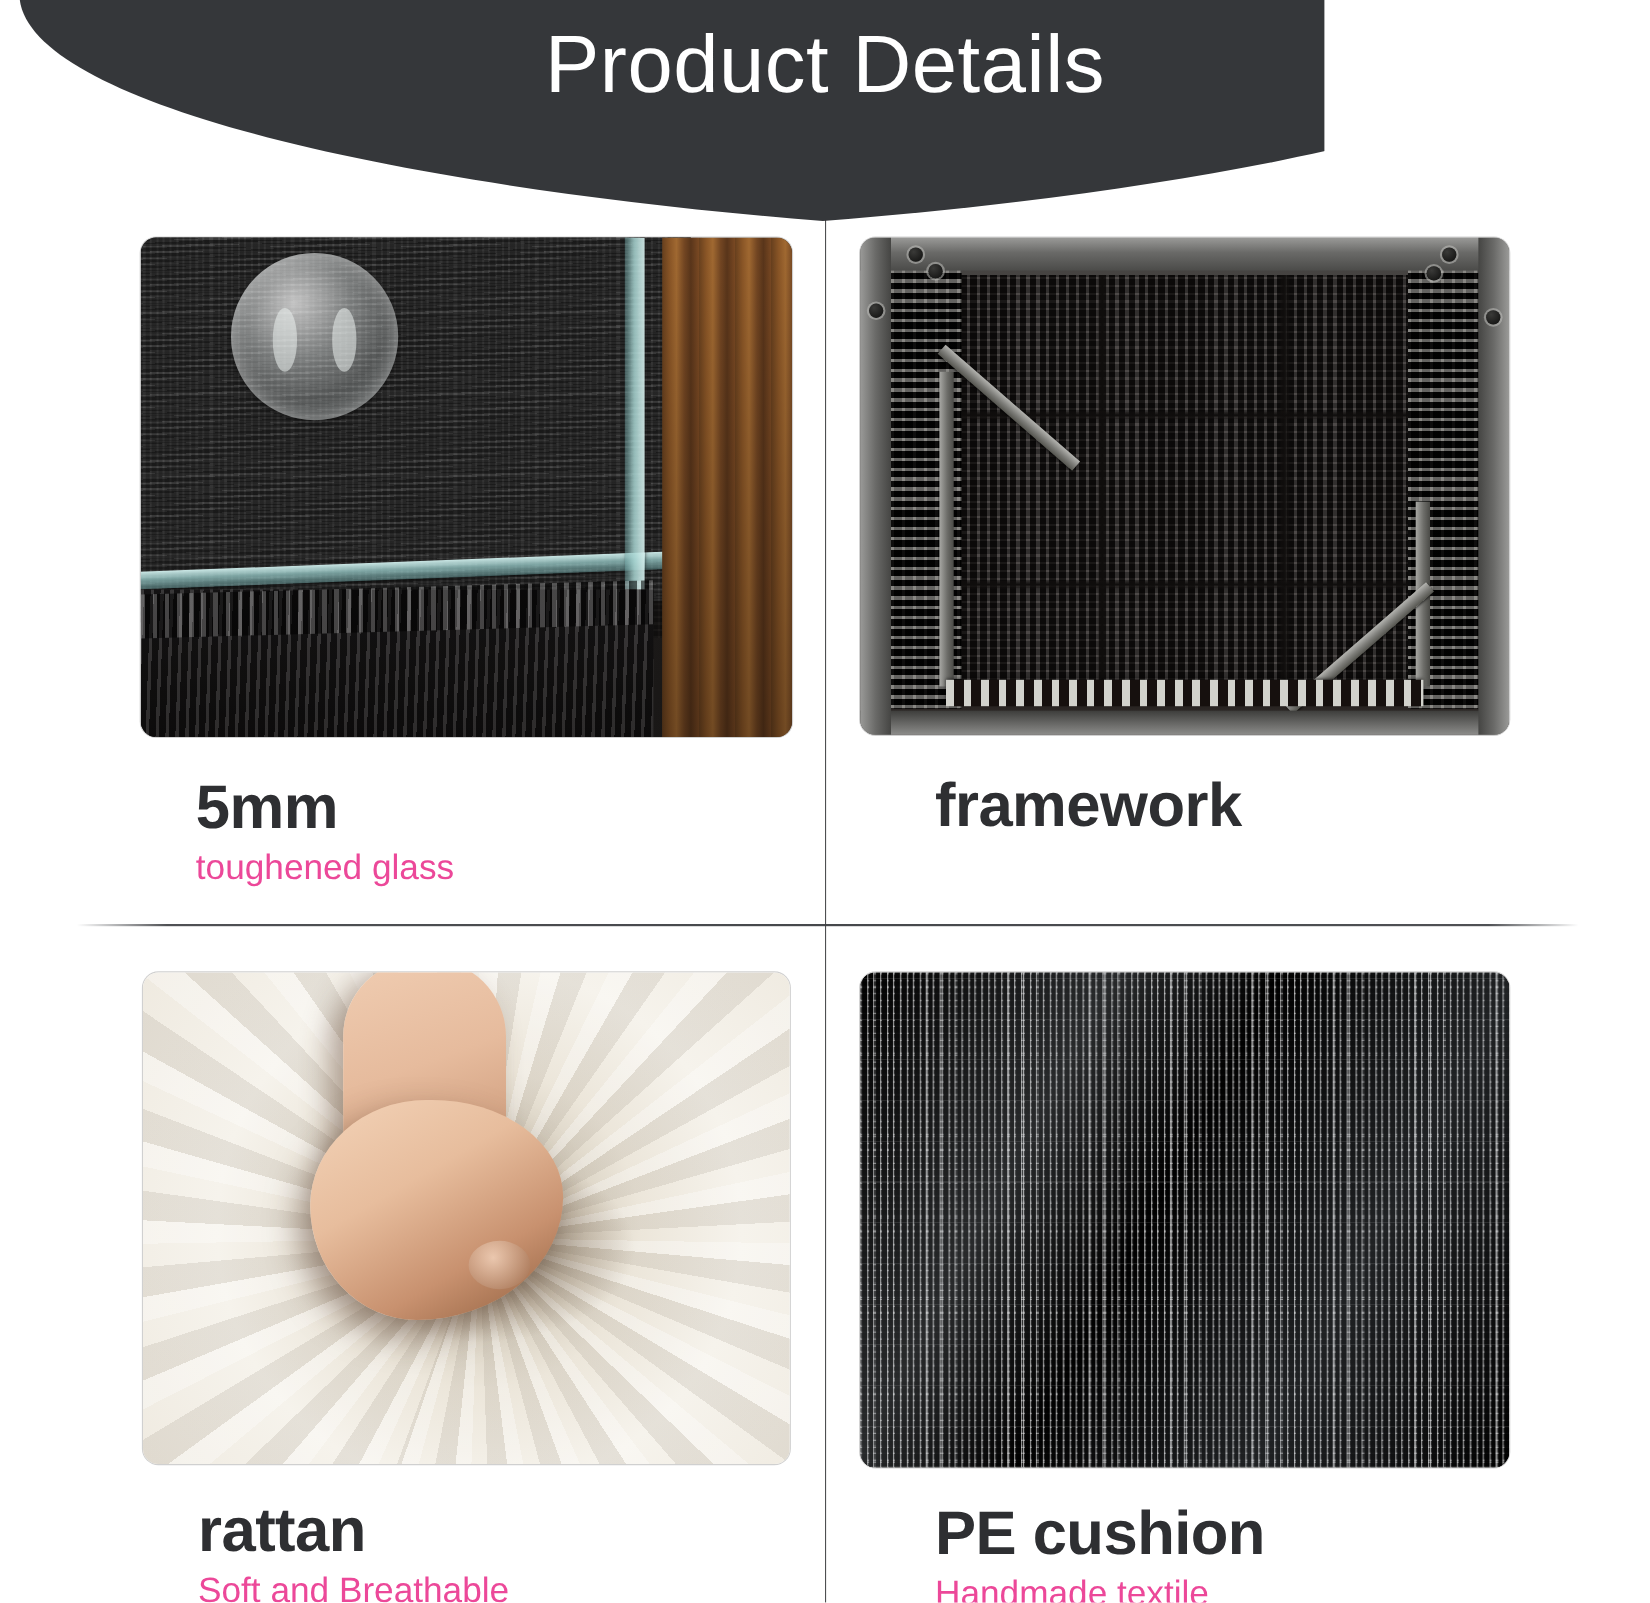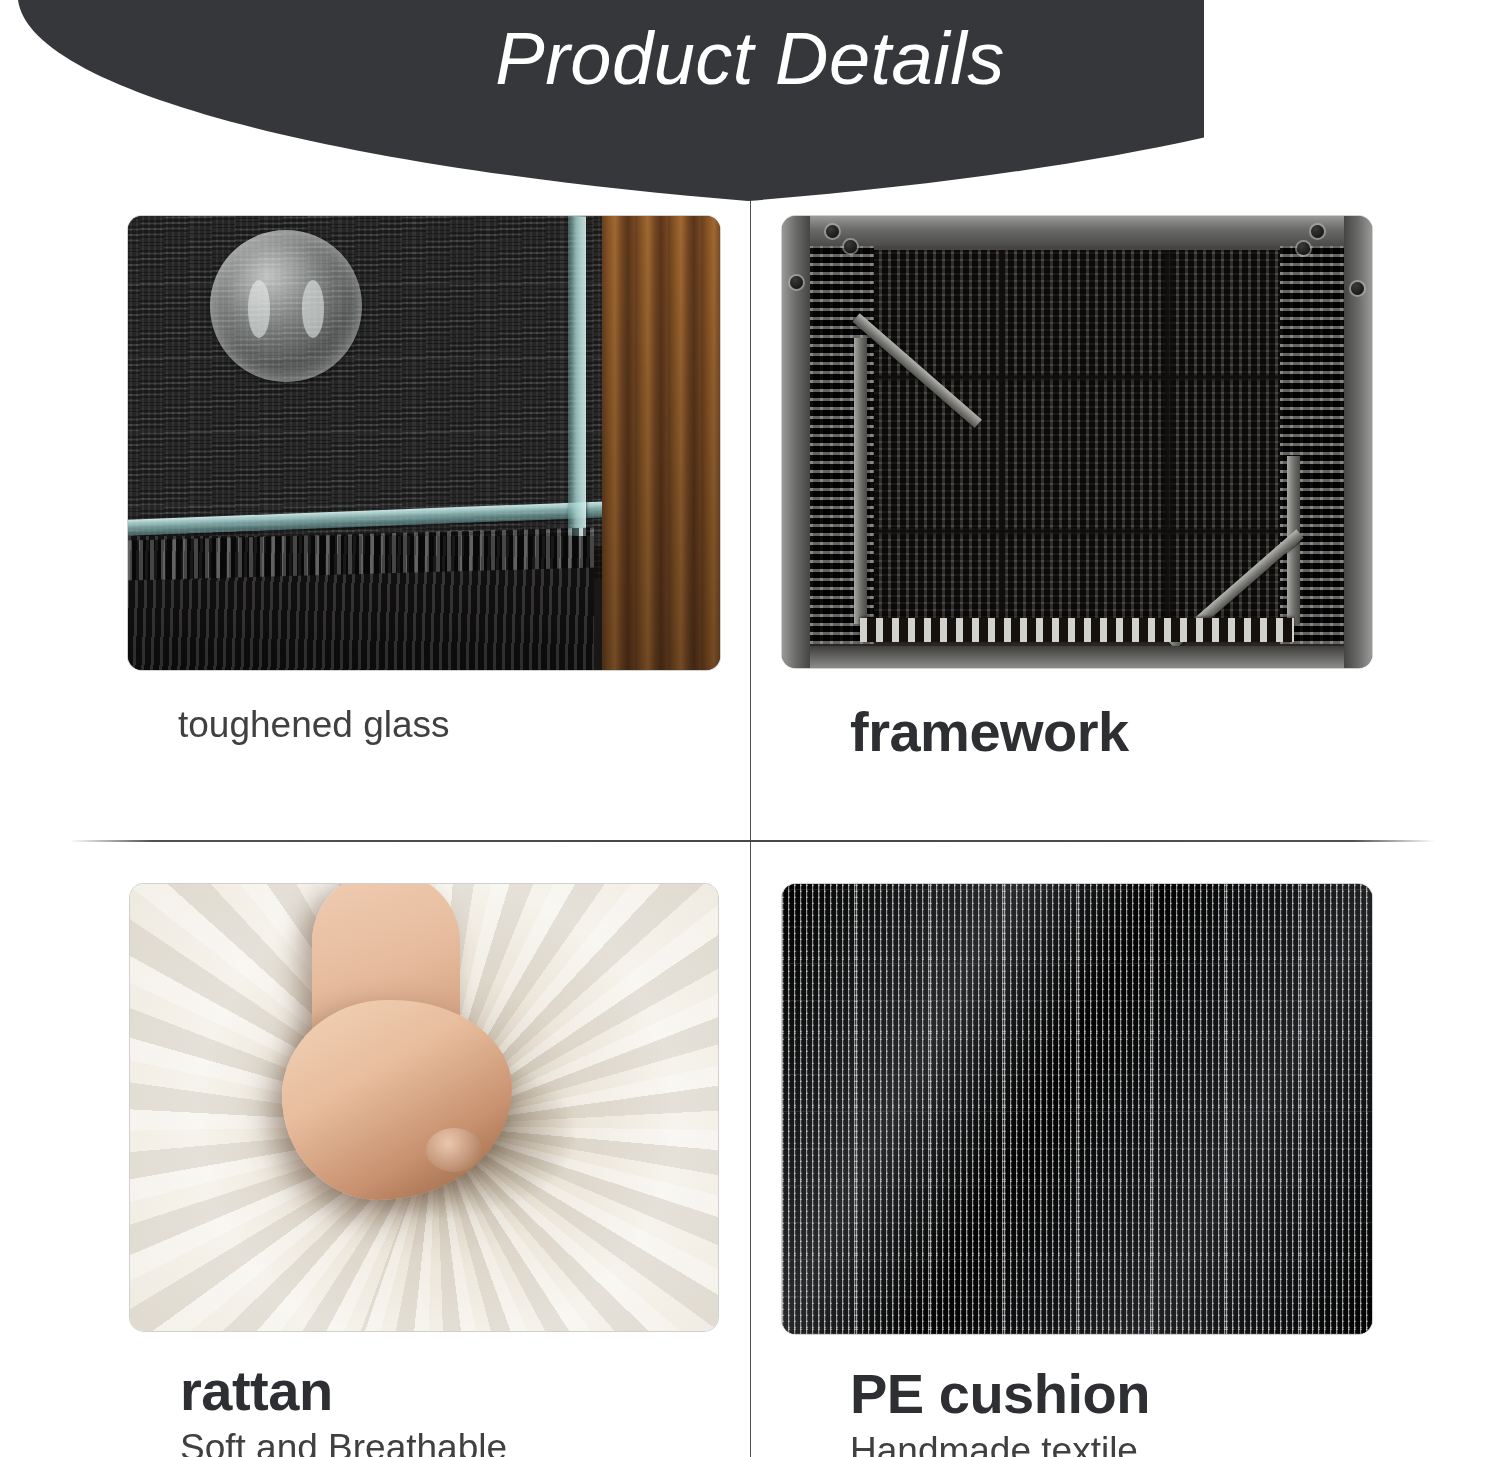"Product Details" .banner { font-style: italic -> none }
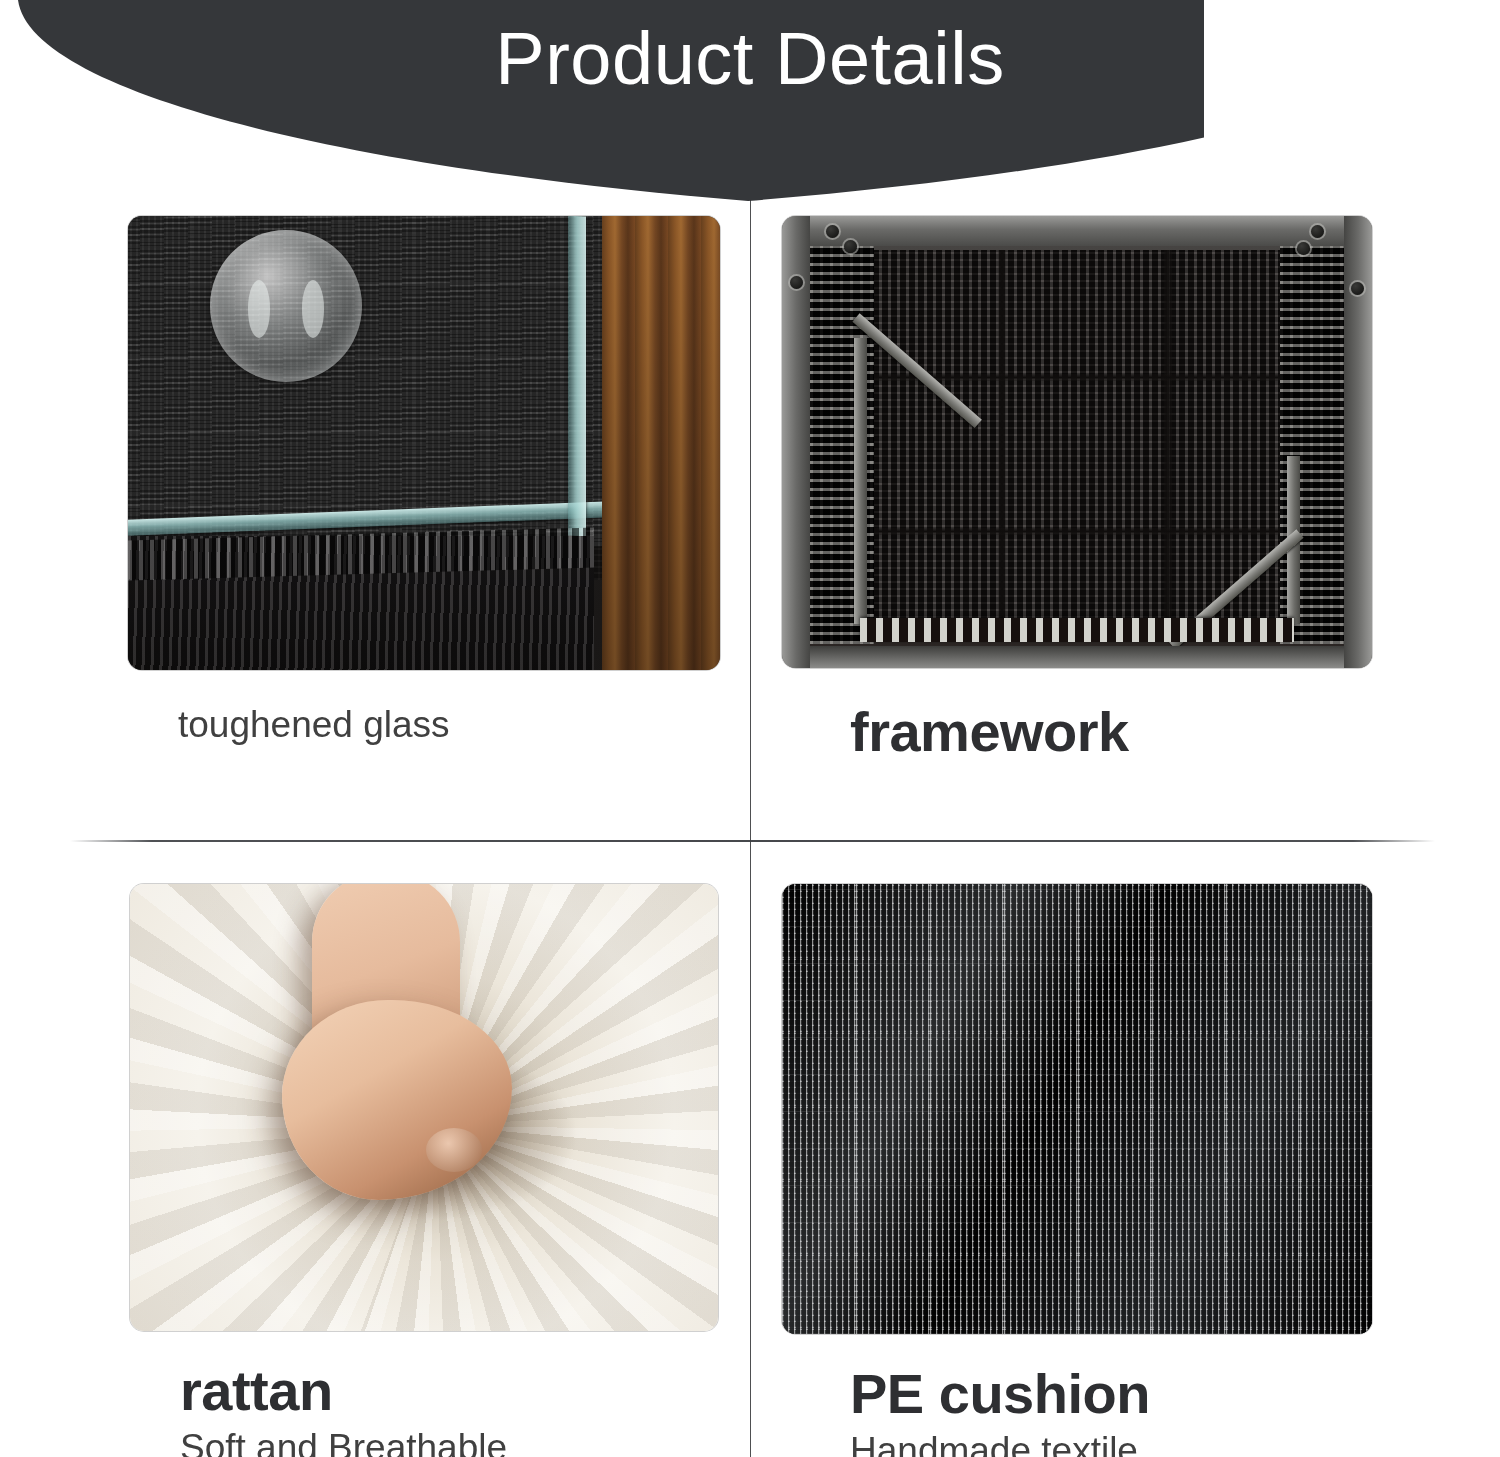"5mm" div.cap-title { html: none -> <div>5mm</div> }
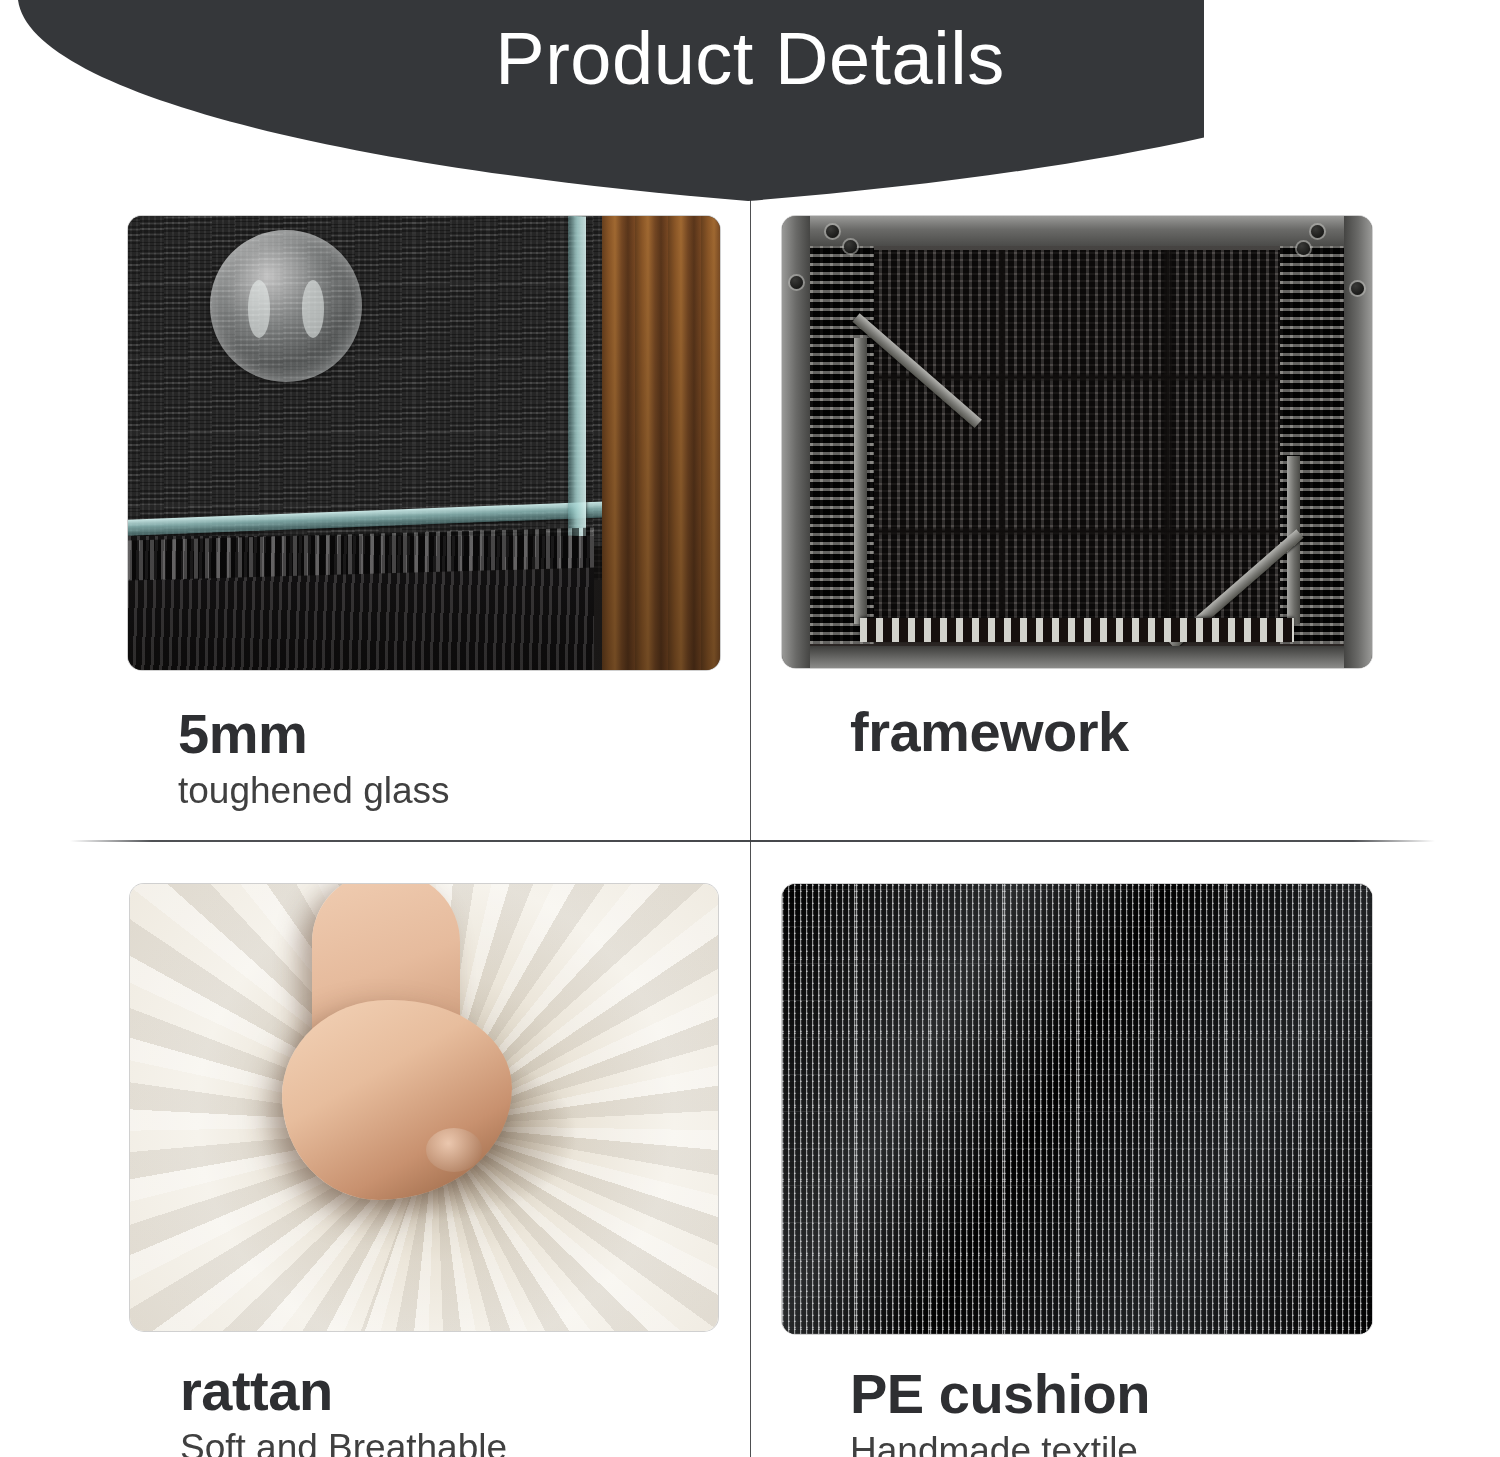"toughened glass" .cap-sub { color: #404040 -> #ec4899; font-size: 37px -> 32px }
